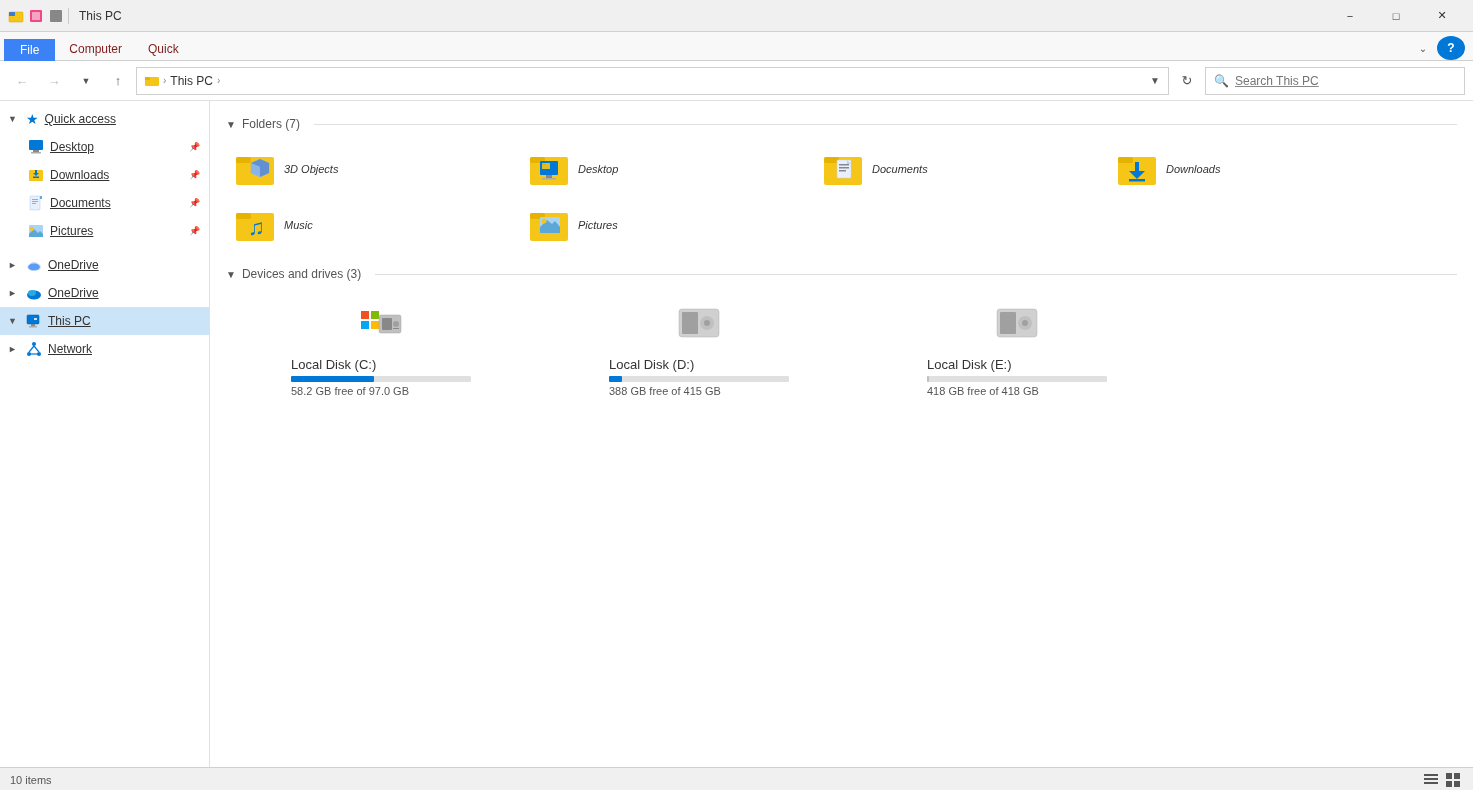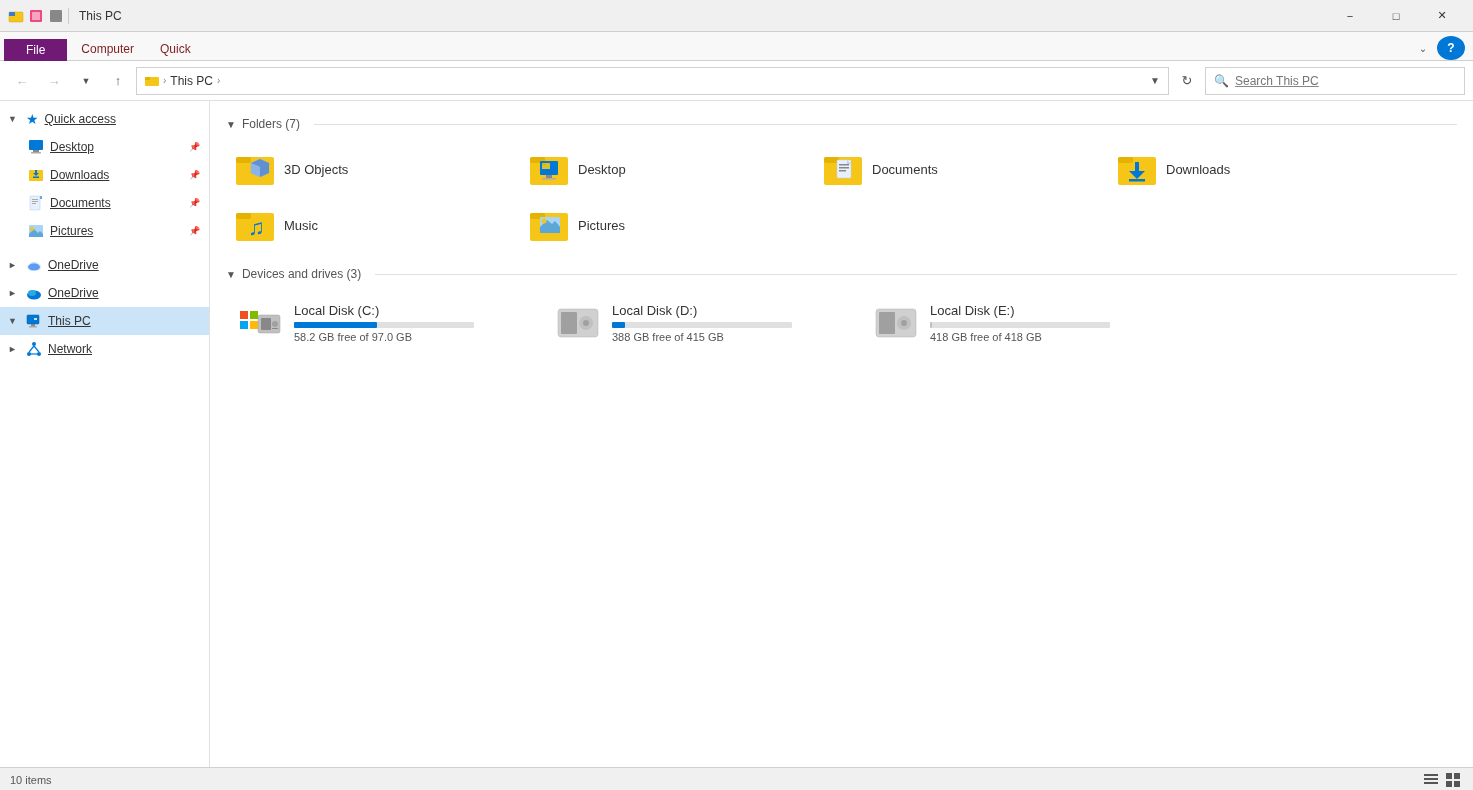"File" div.ribbon-tab { background: #701a75 -> #3b82f6; padding: 4px 22px -> 4px 16px }
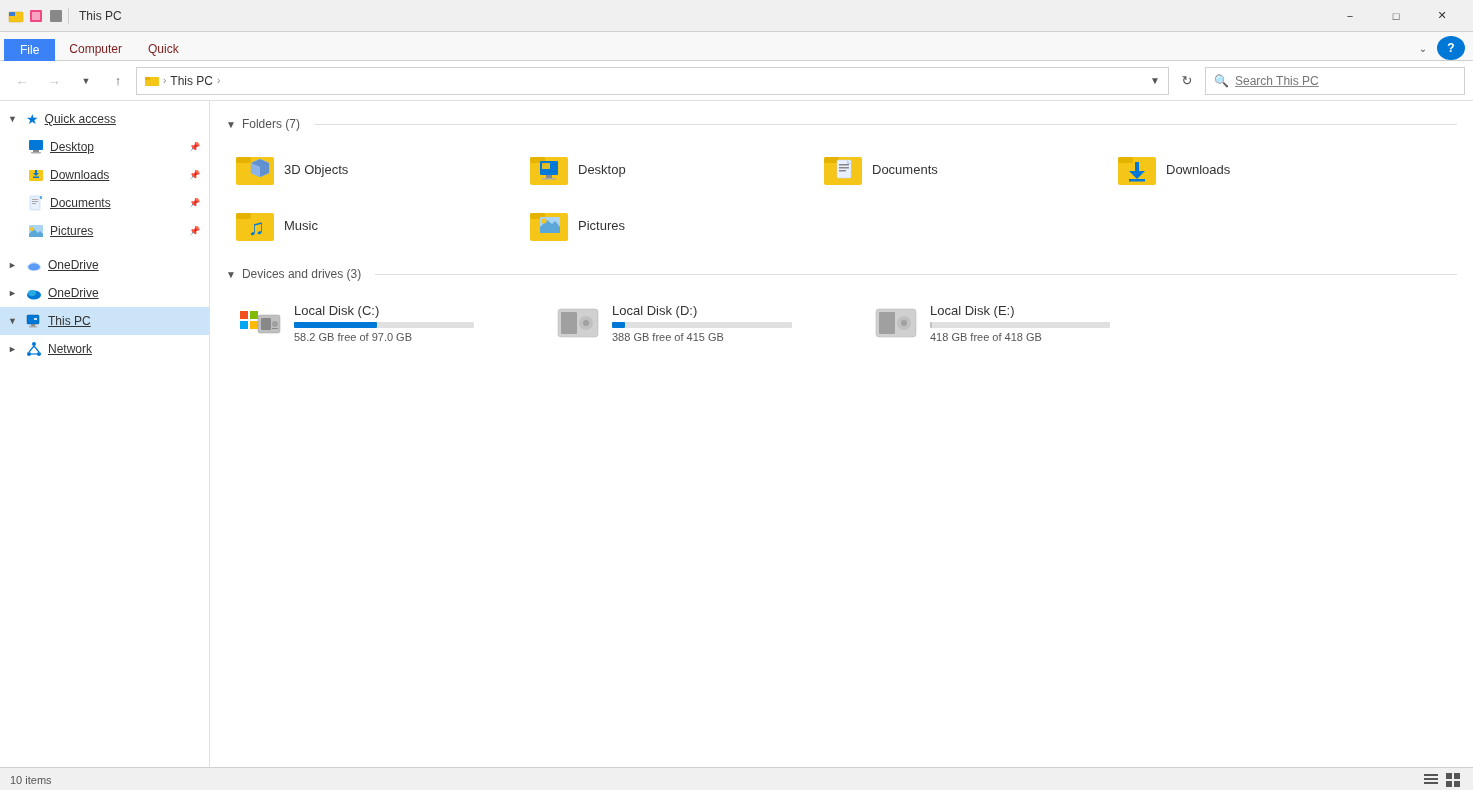"3D Objects" .folder-item .folder-name { font-size: 13px -> 11px; font-style: none -> italic }
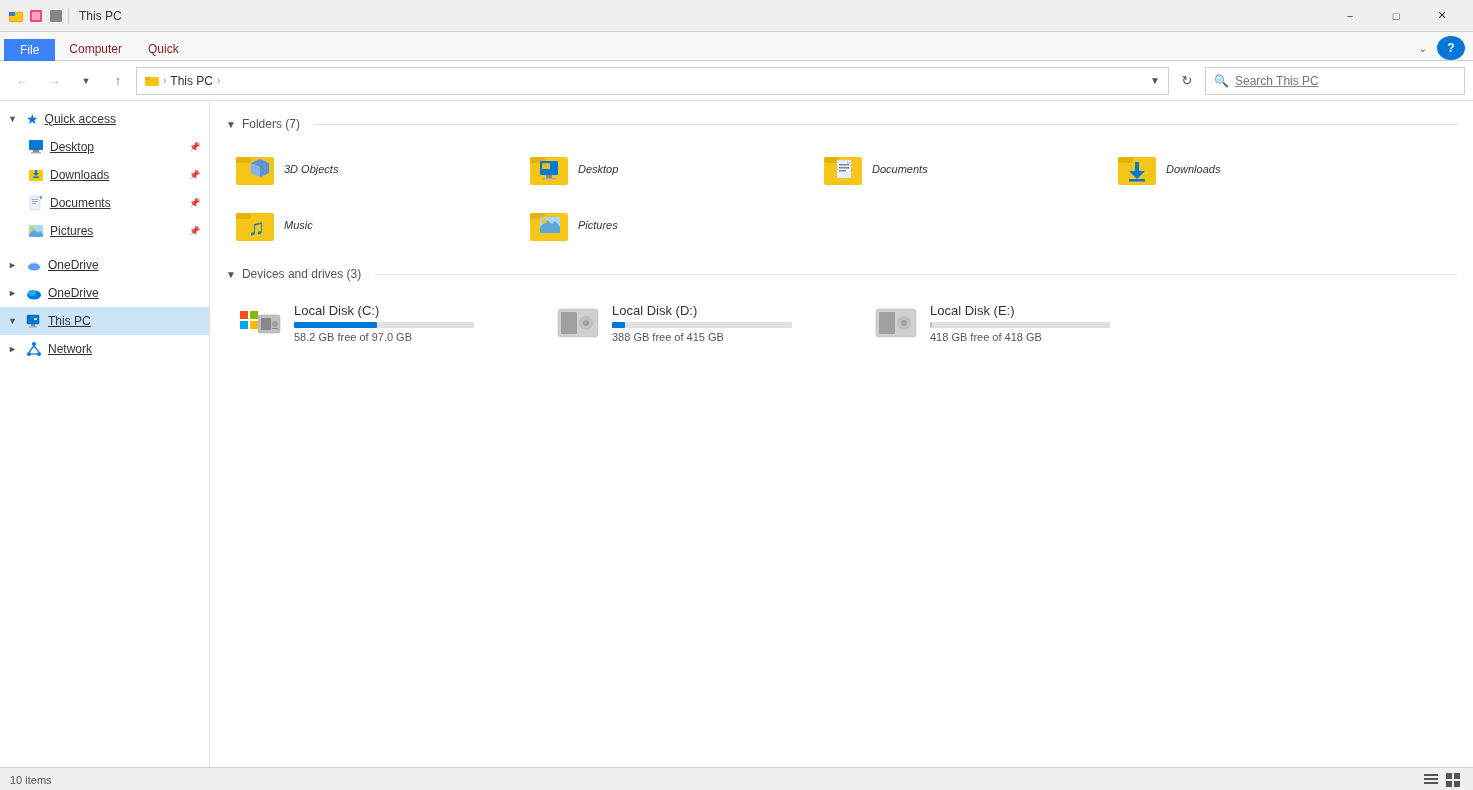"Local Disk (C:)" .drive-item { flex-direction: none -> column }
